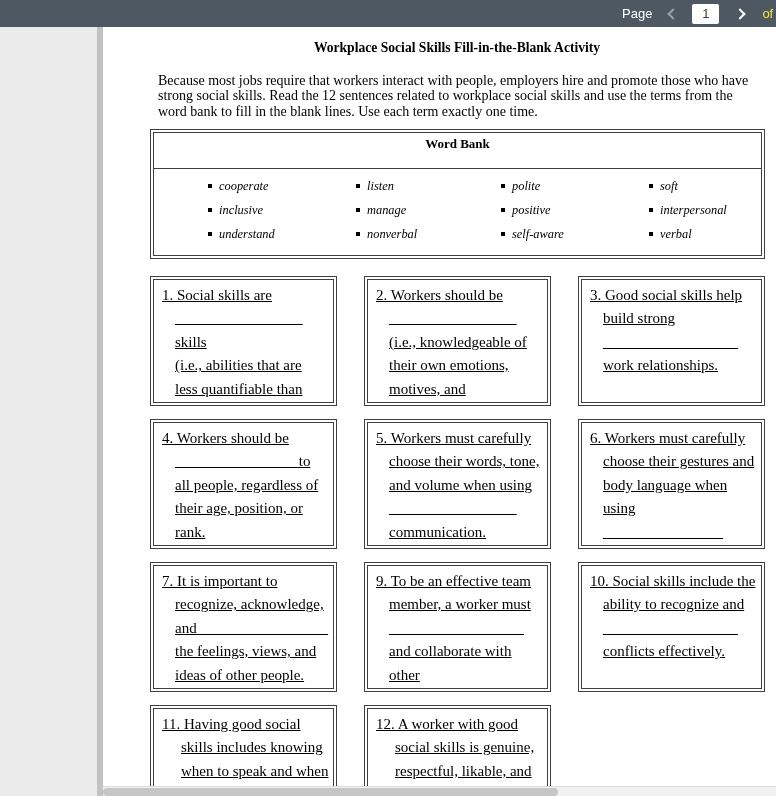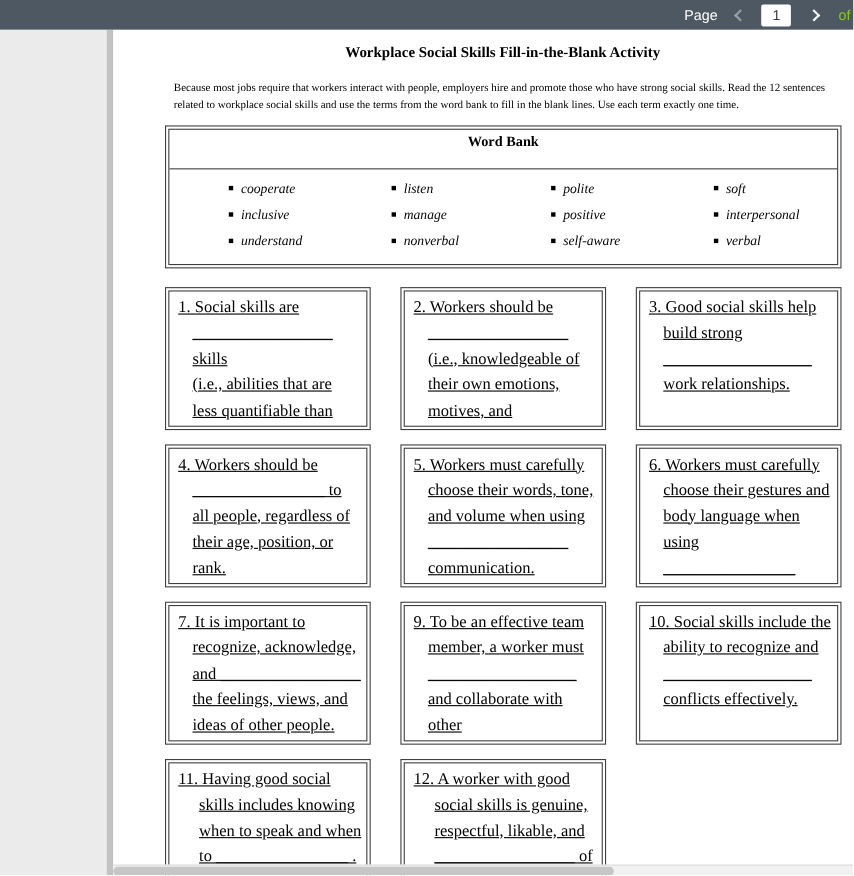"of" .of-label { color: #84cc16 -> #fde047 }
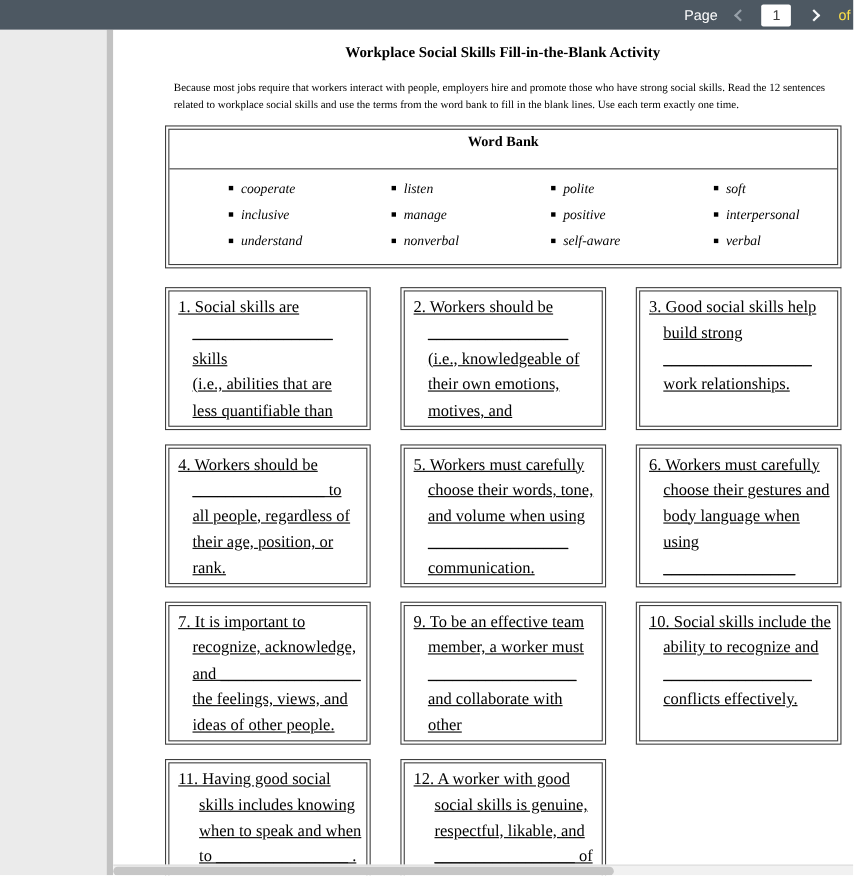"Because most jobs require that" .doc-intro { font-size: 10px -> 14px }
